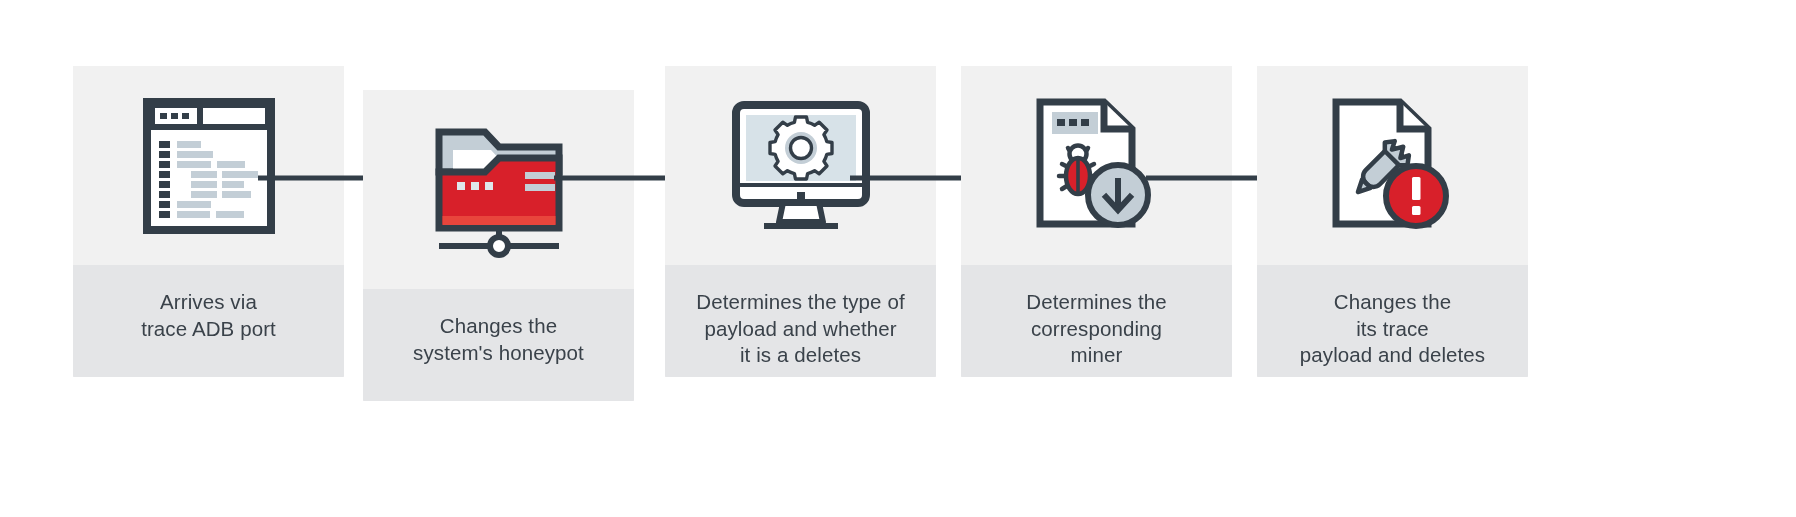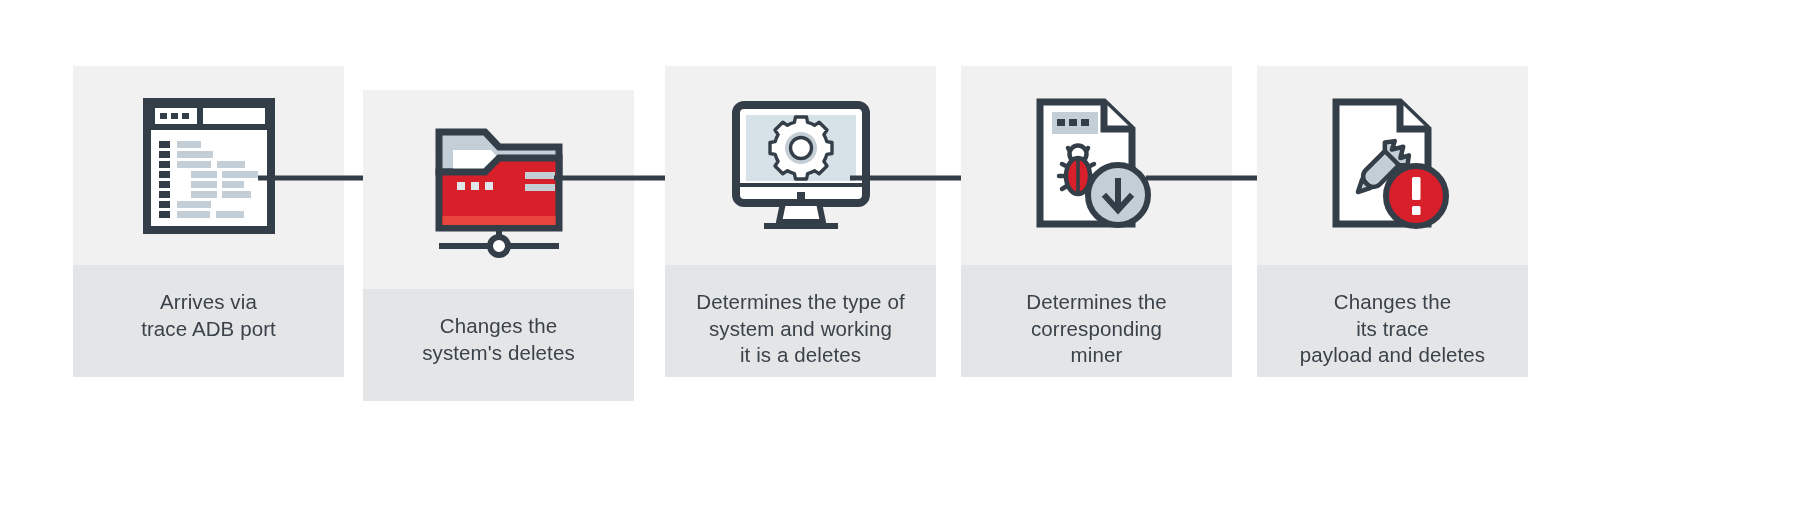"system and working" span.line { text: system and working -> payload and whether }
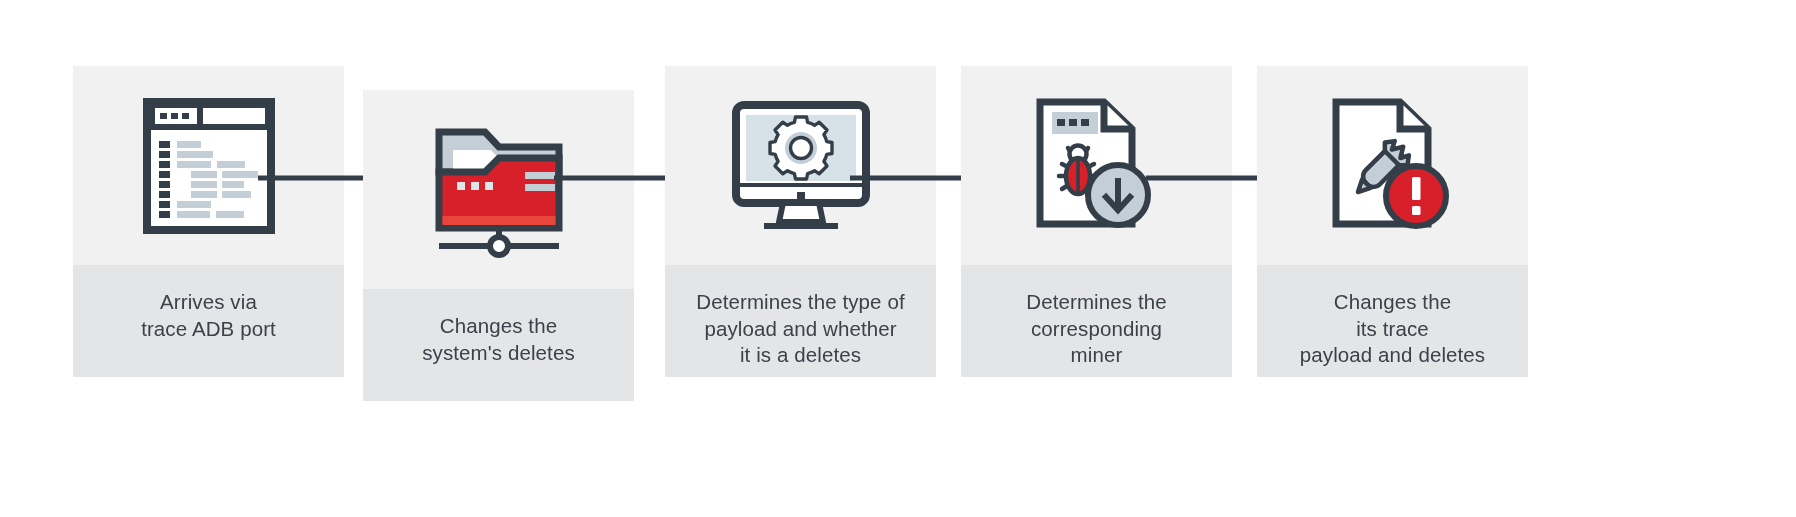"system's deletes" span.line { text: deletes -> honeypot }
